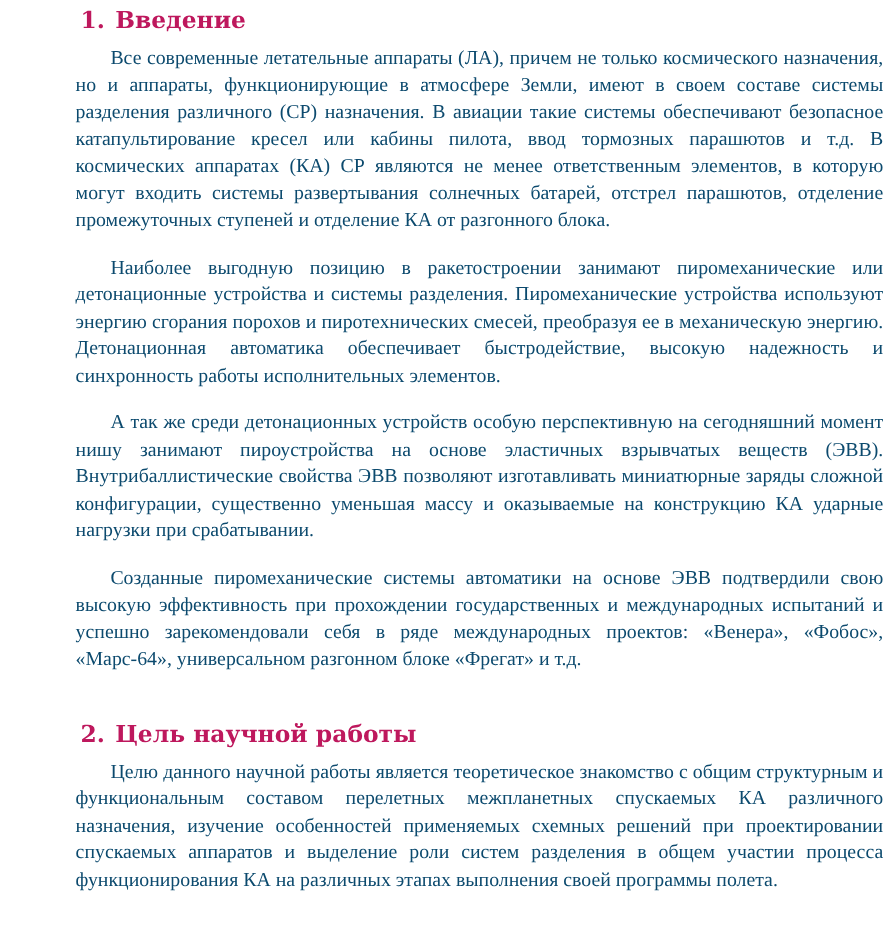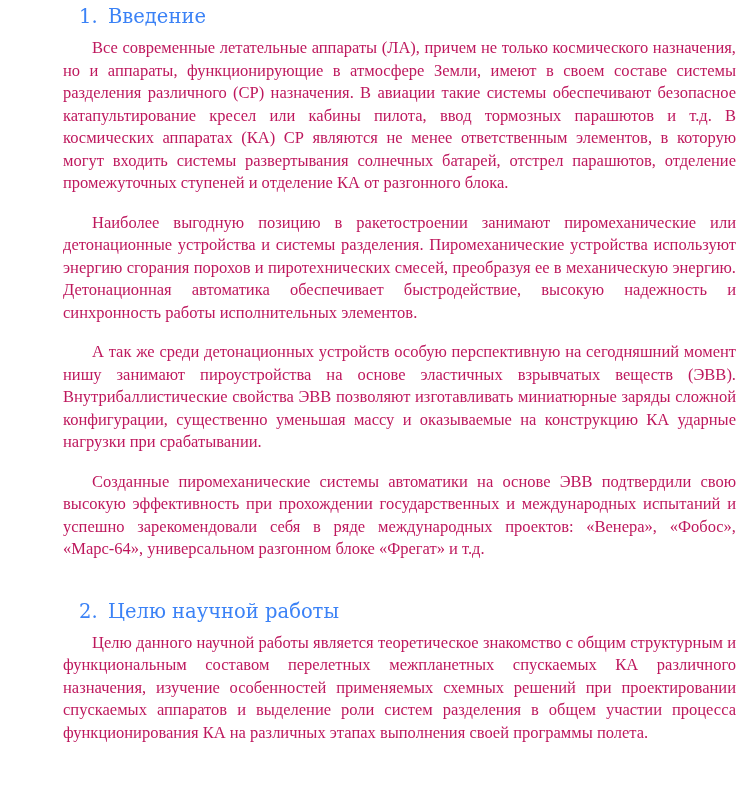"1. Введение" .heading { color: #3b82f6 -> #be185d; font-weight: 400 -> 700; margin: 0 0 7px 16px -> 0 0 7px 4px }
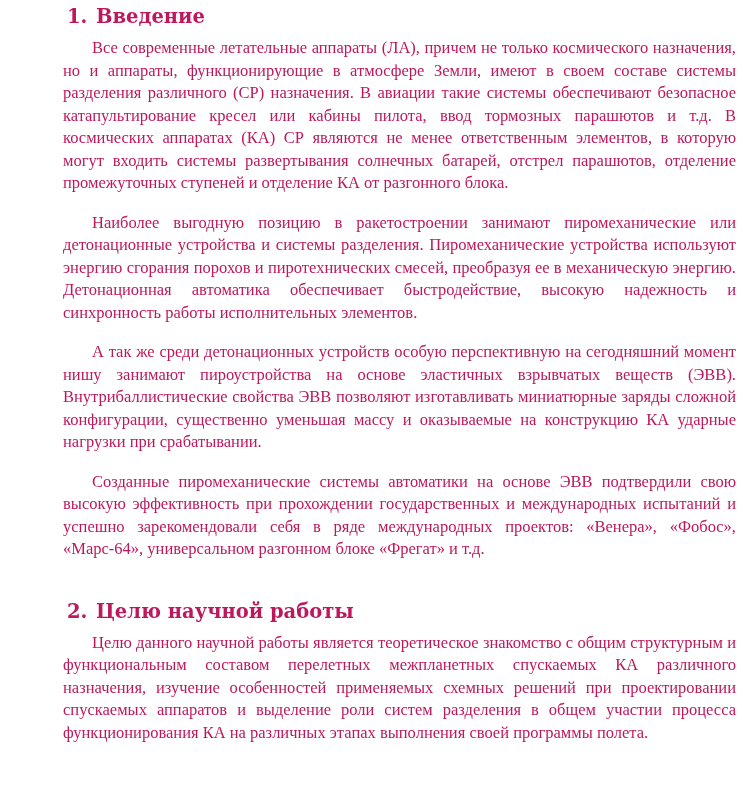"Все современные летательные аппараты" .body-par { color: #be185d -> #0c4a6e }
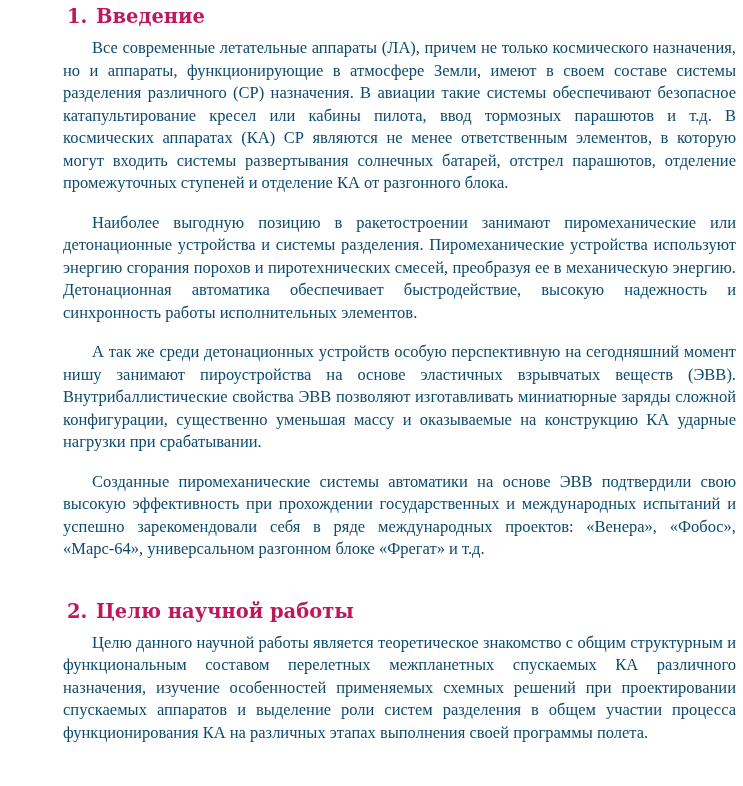"Целю научной работы" span { text: Целю -> Цель }
